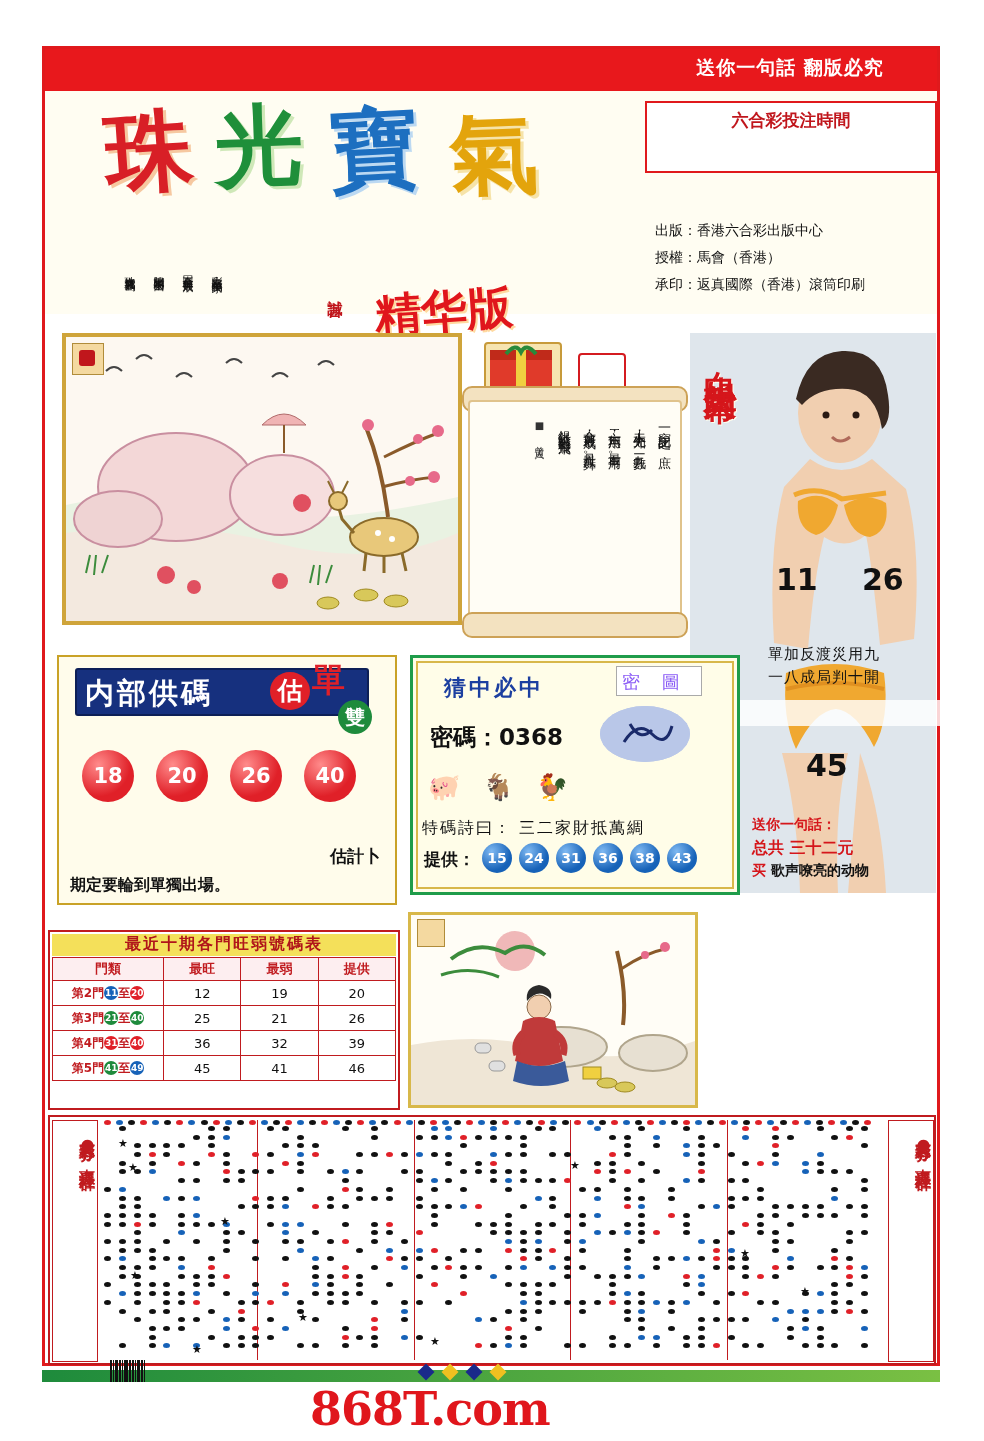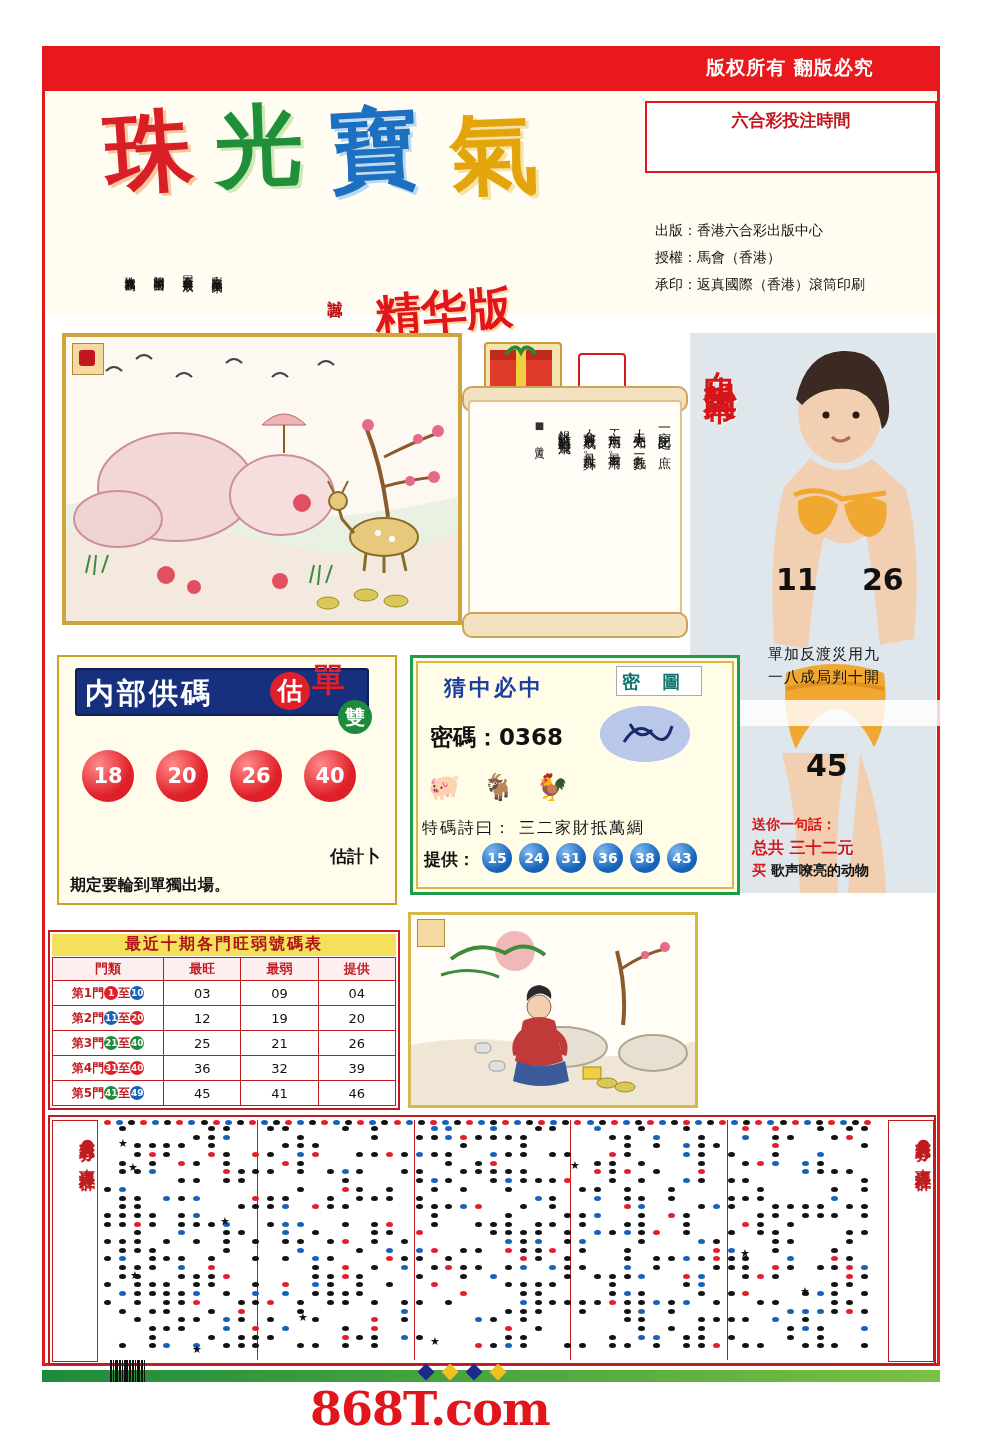"版权所有 翻版必究" div.mh-copy { text: 版权所有 -> 送你一句話 }
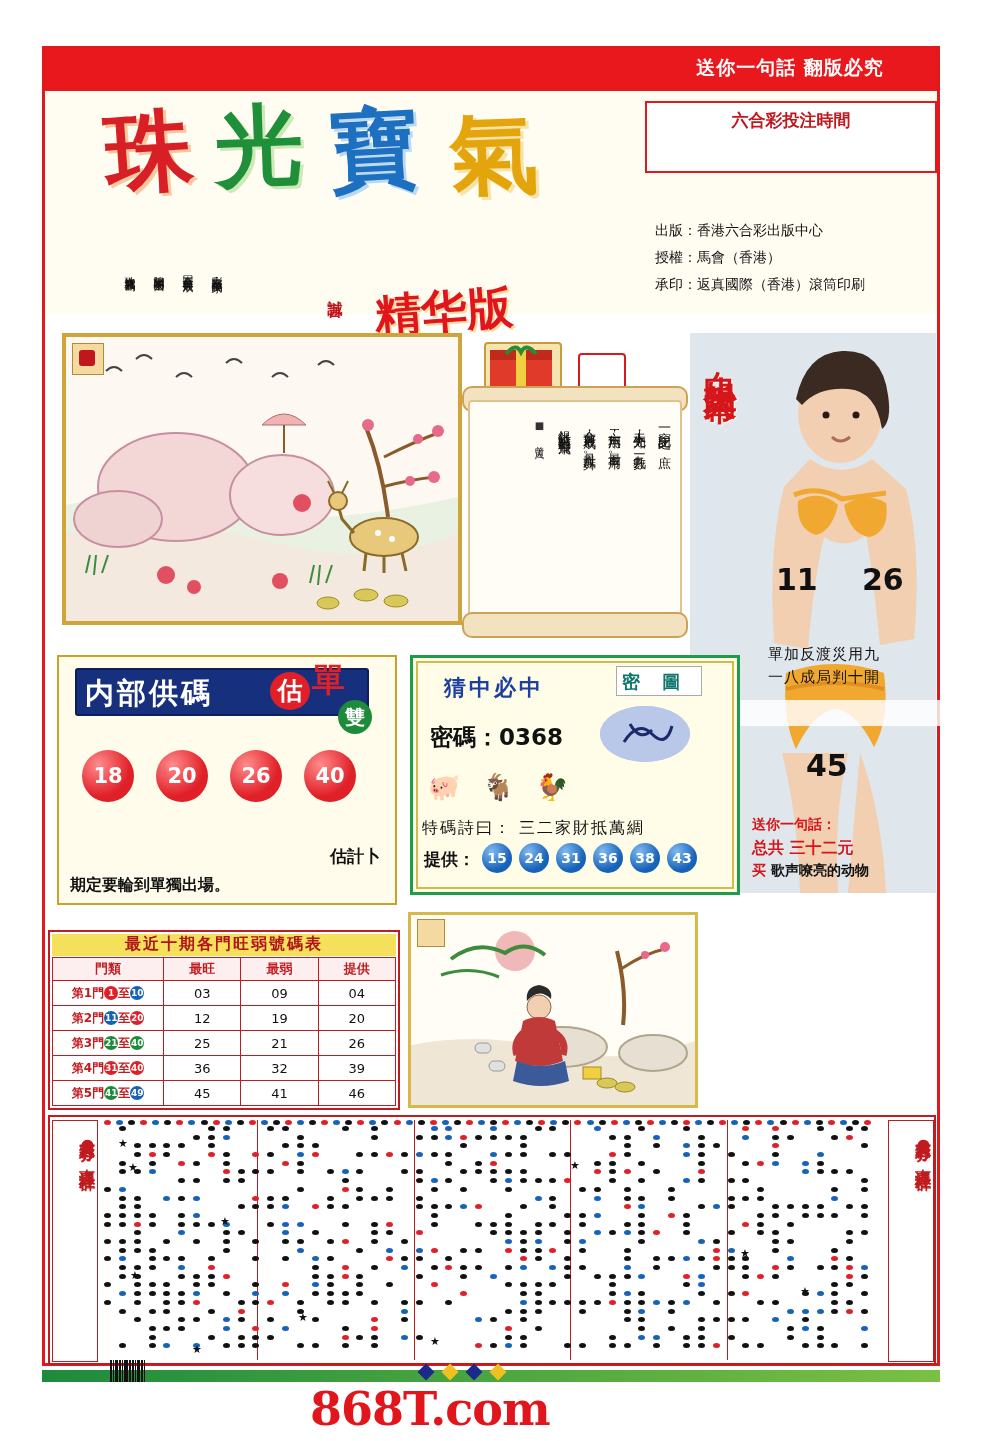"密 圖" .g-mitu { color: #0f766e -> #8b5cf6; font-weight: bold -> normal }
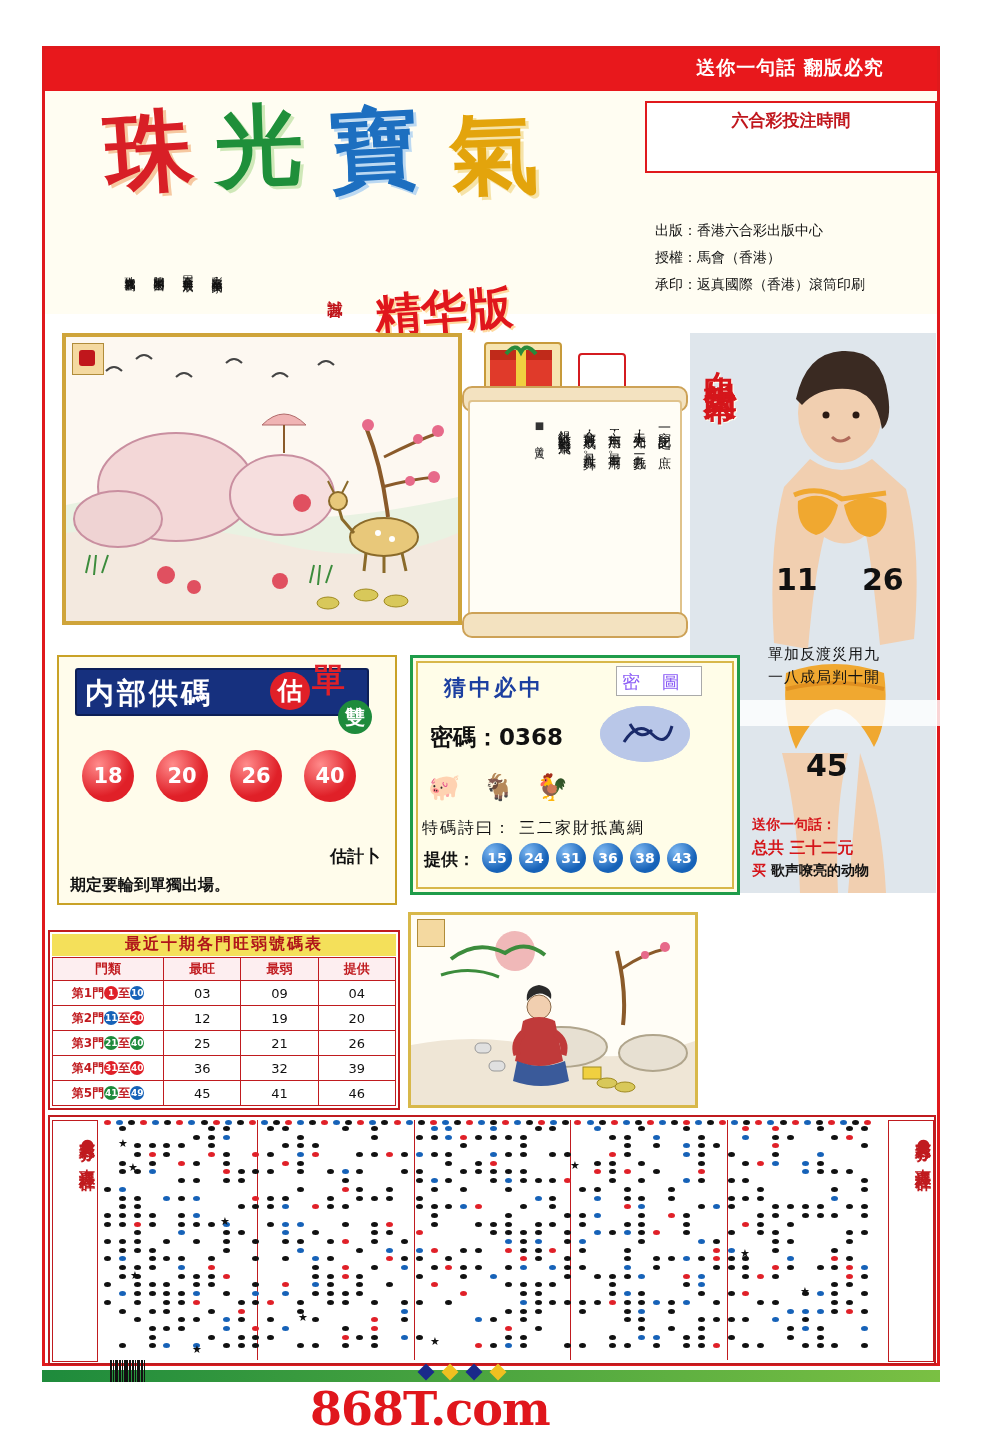"第1門 1 至10" tr { html: <tr> <td> <span>第1門</span><span>1</span><span>至</span><span>10</span> </td> <td>03</td> <td>09</td> <td>04</td> </tr> -> none }
